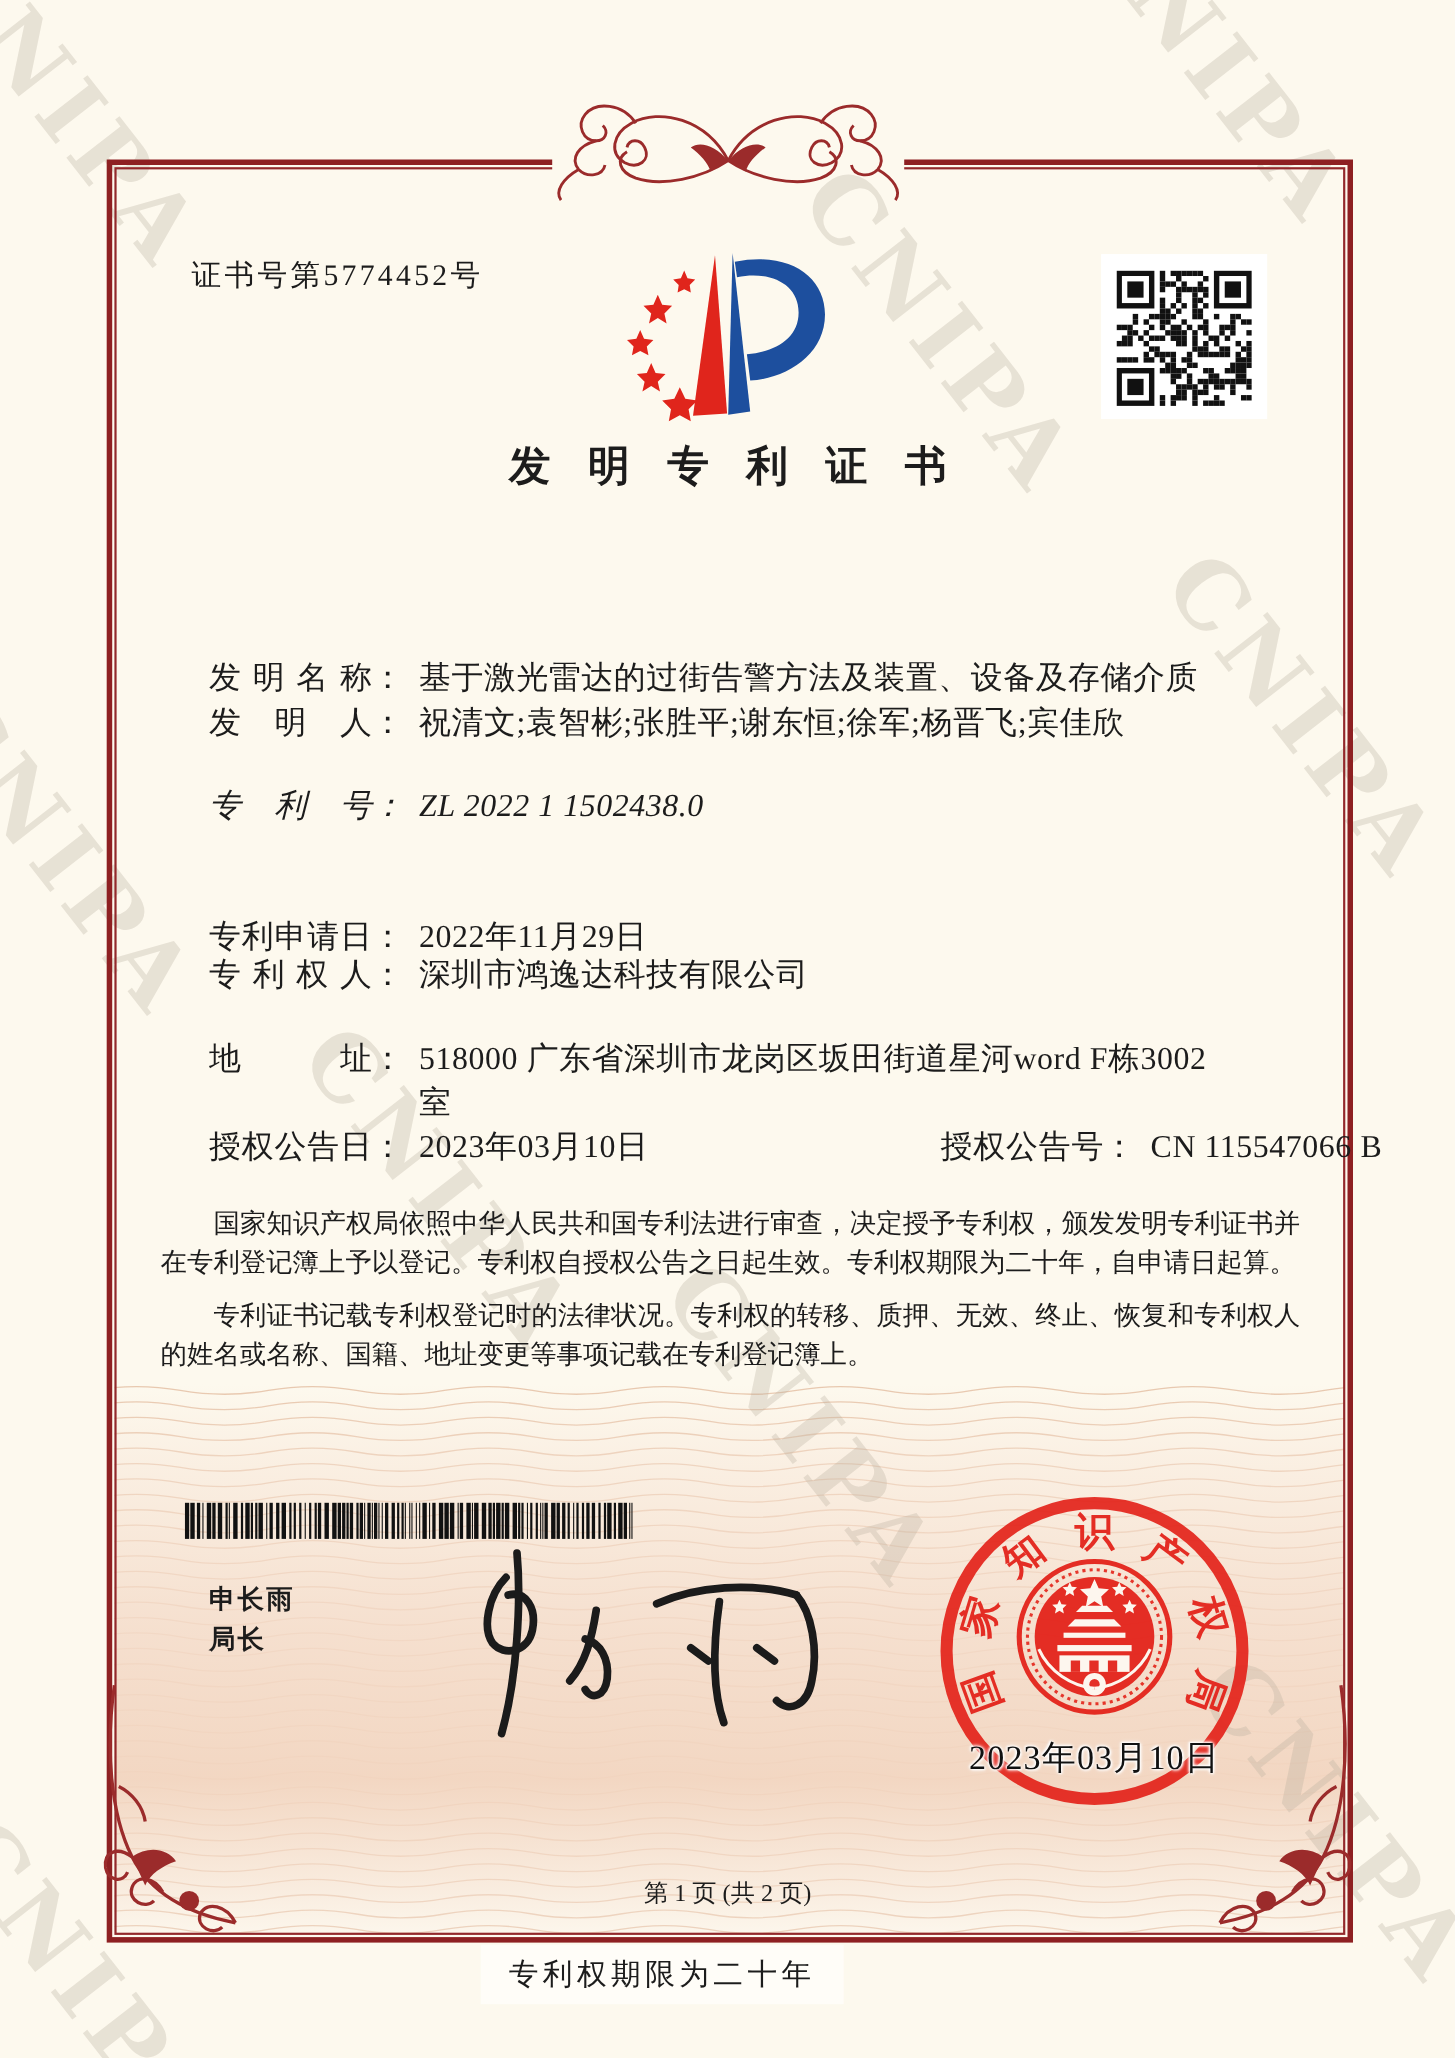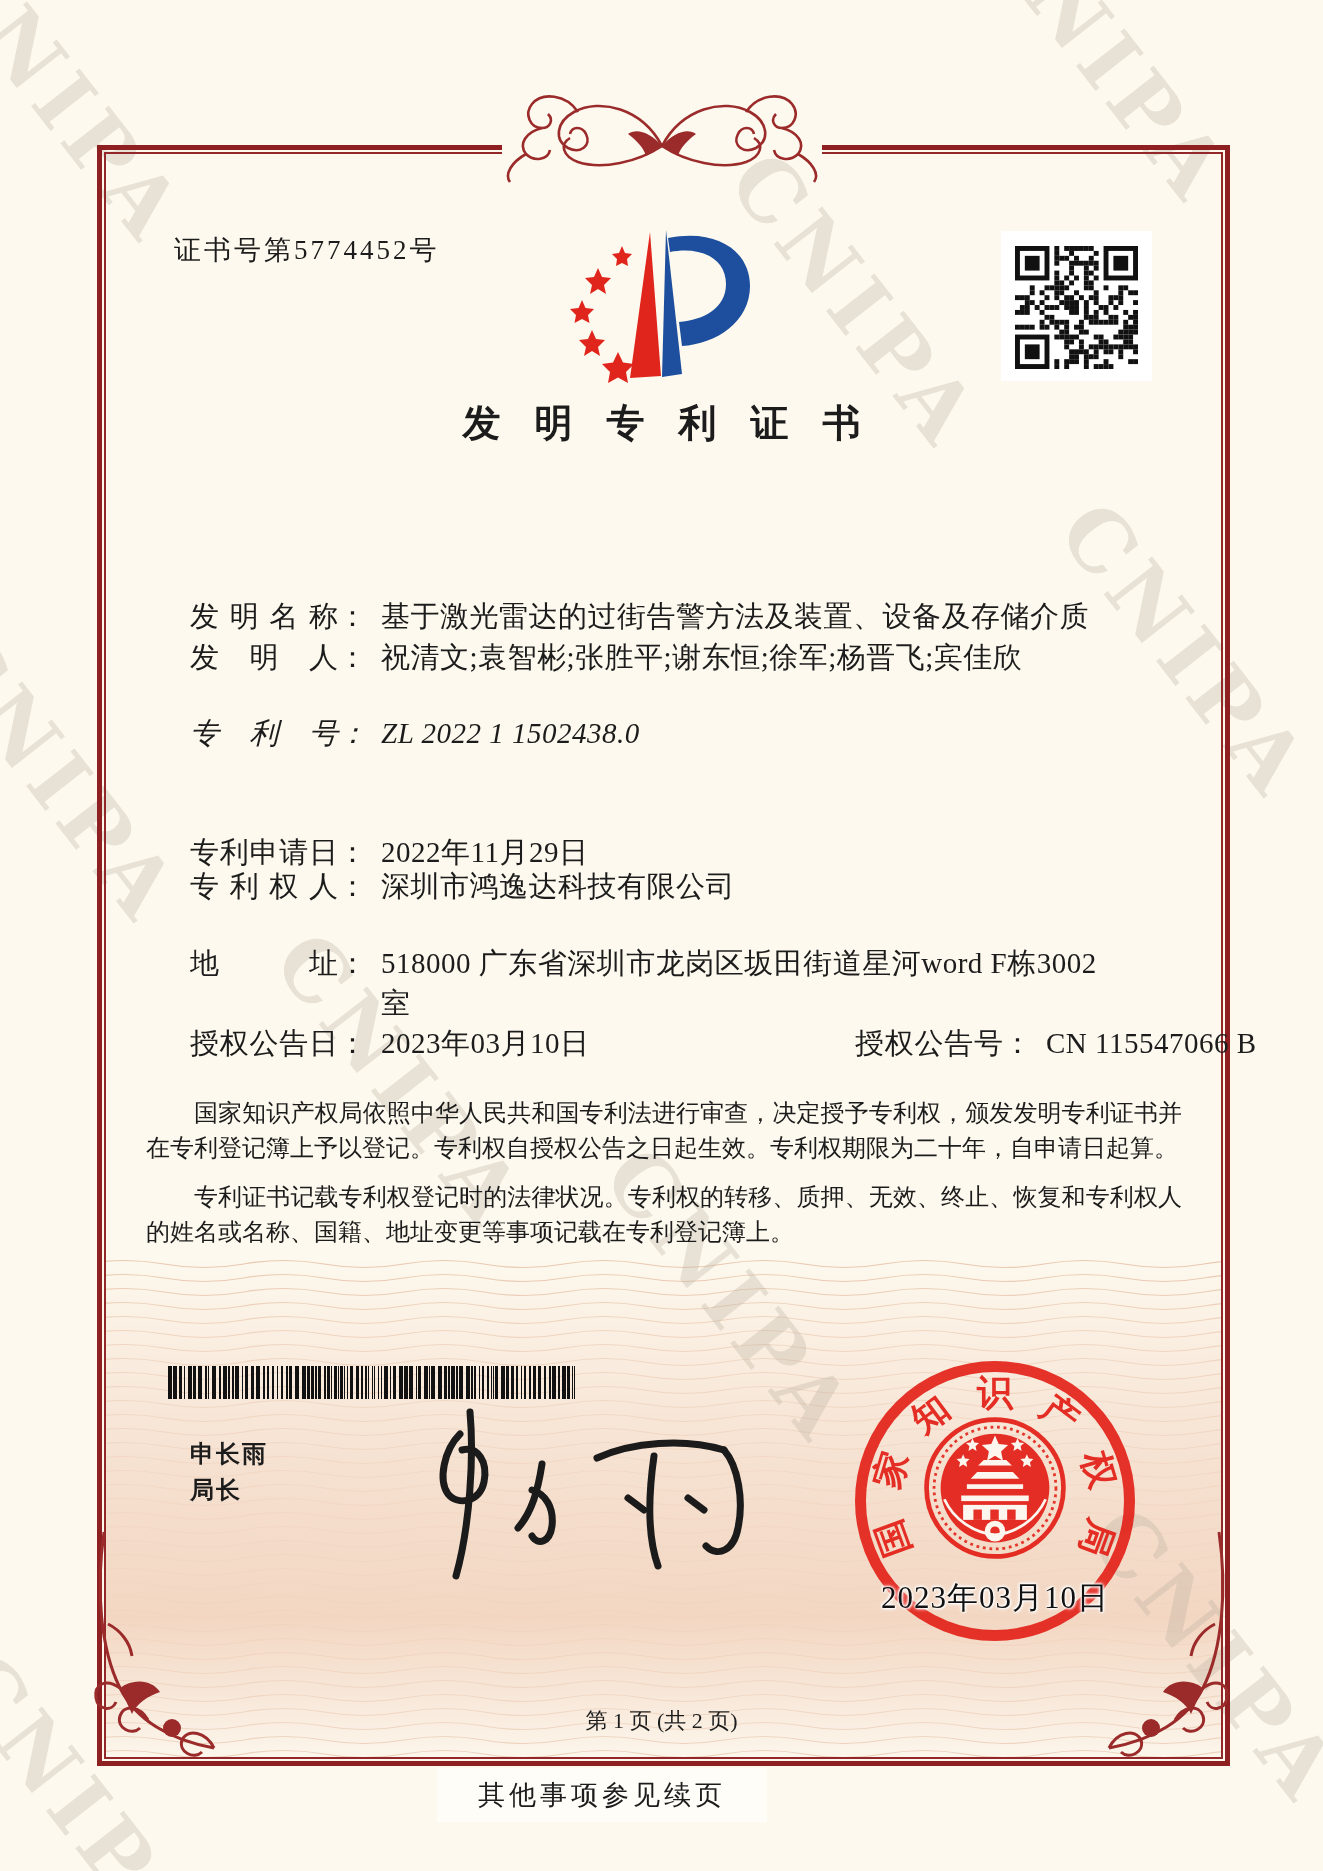"其他事项参见续页" span { text: 其他事项参见续页 -> 专利权期限为二十年 }
